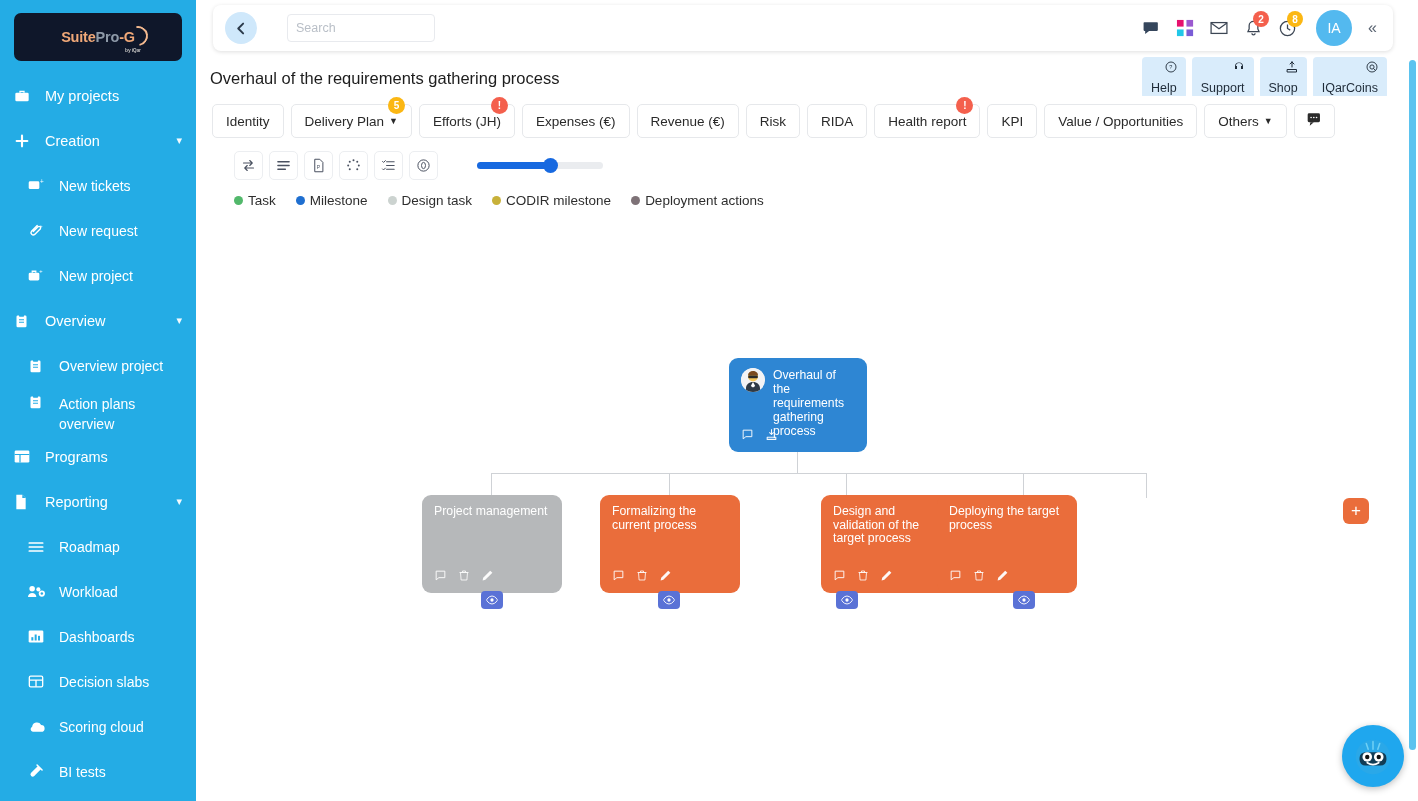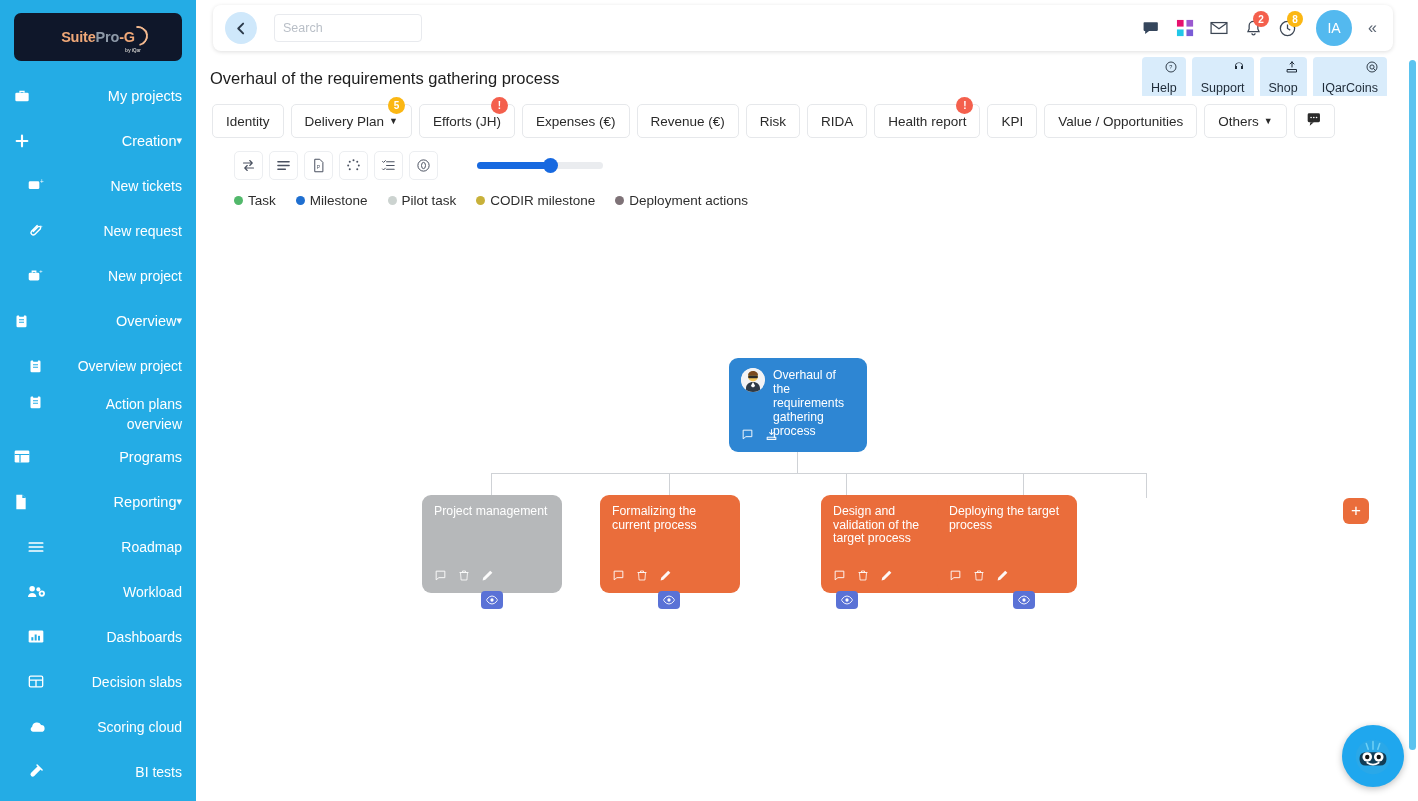"Search" #search-input { margin-left: 17px -> 30px }
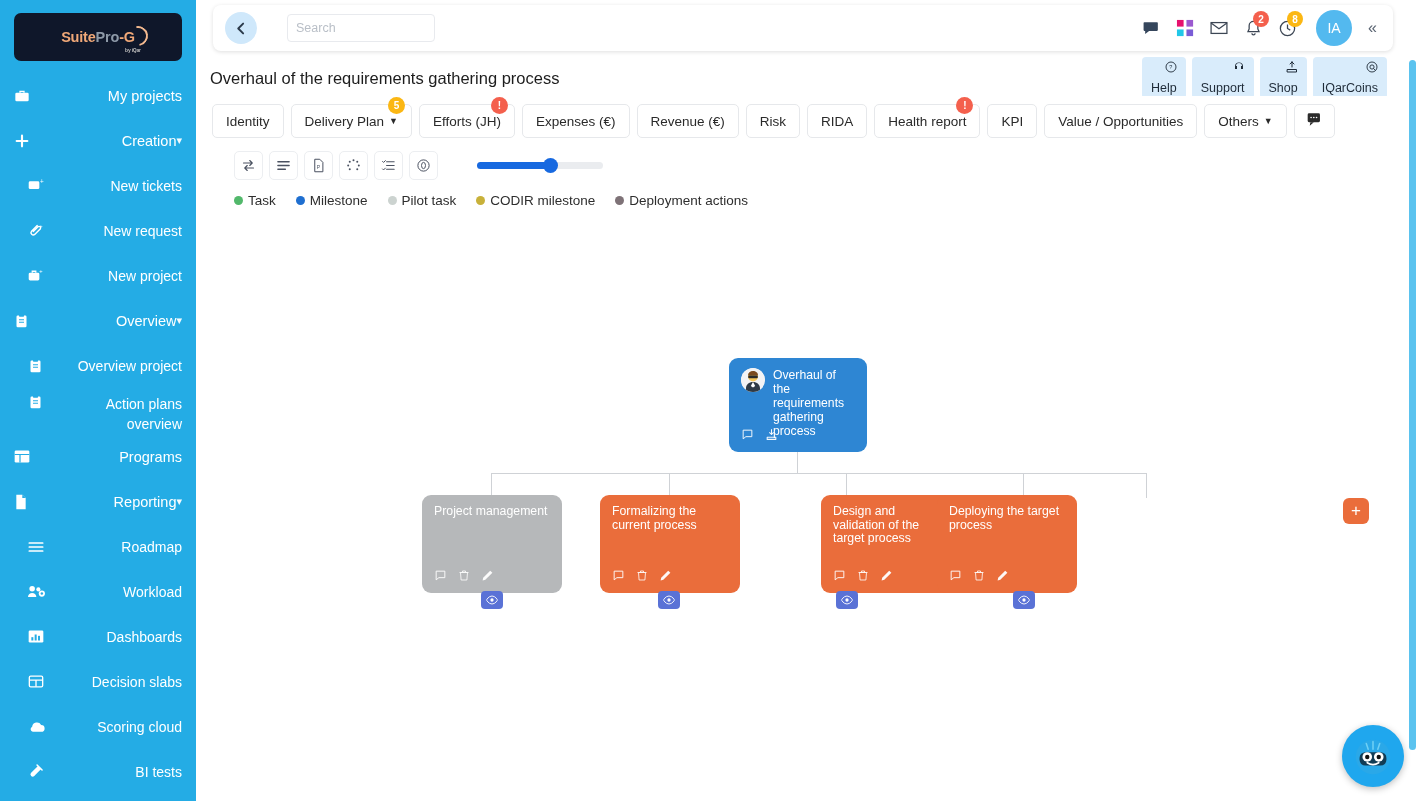"My projects" .nav-item { text-align: right -> none }
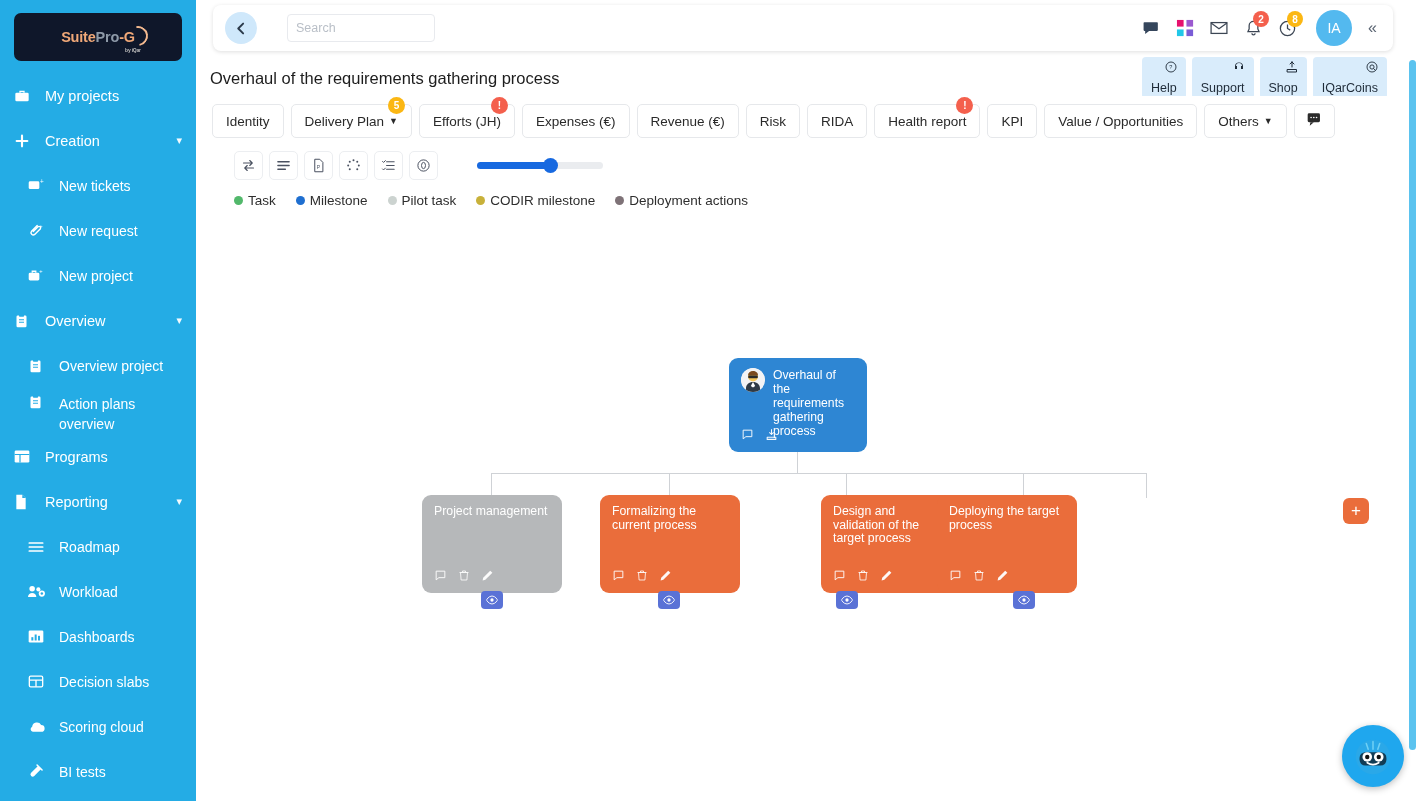"Pilot task" span { text: Pilot -> Design }
